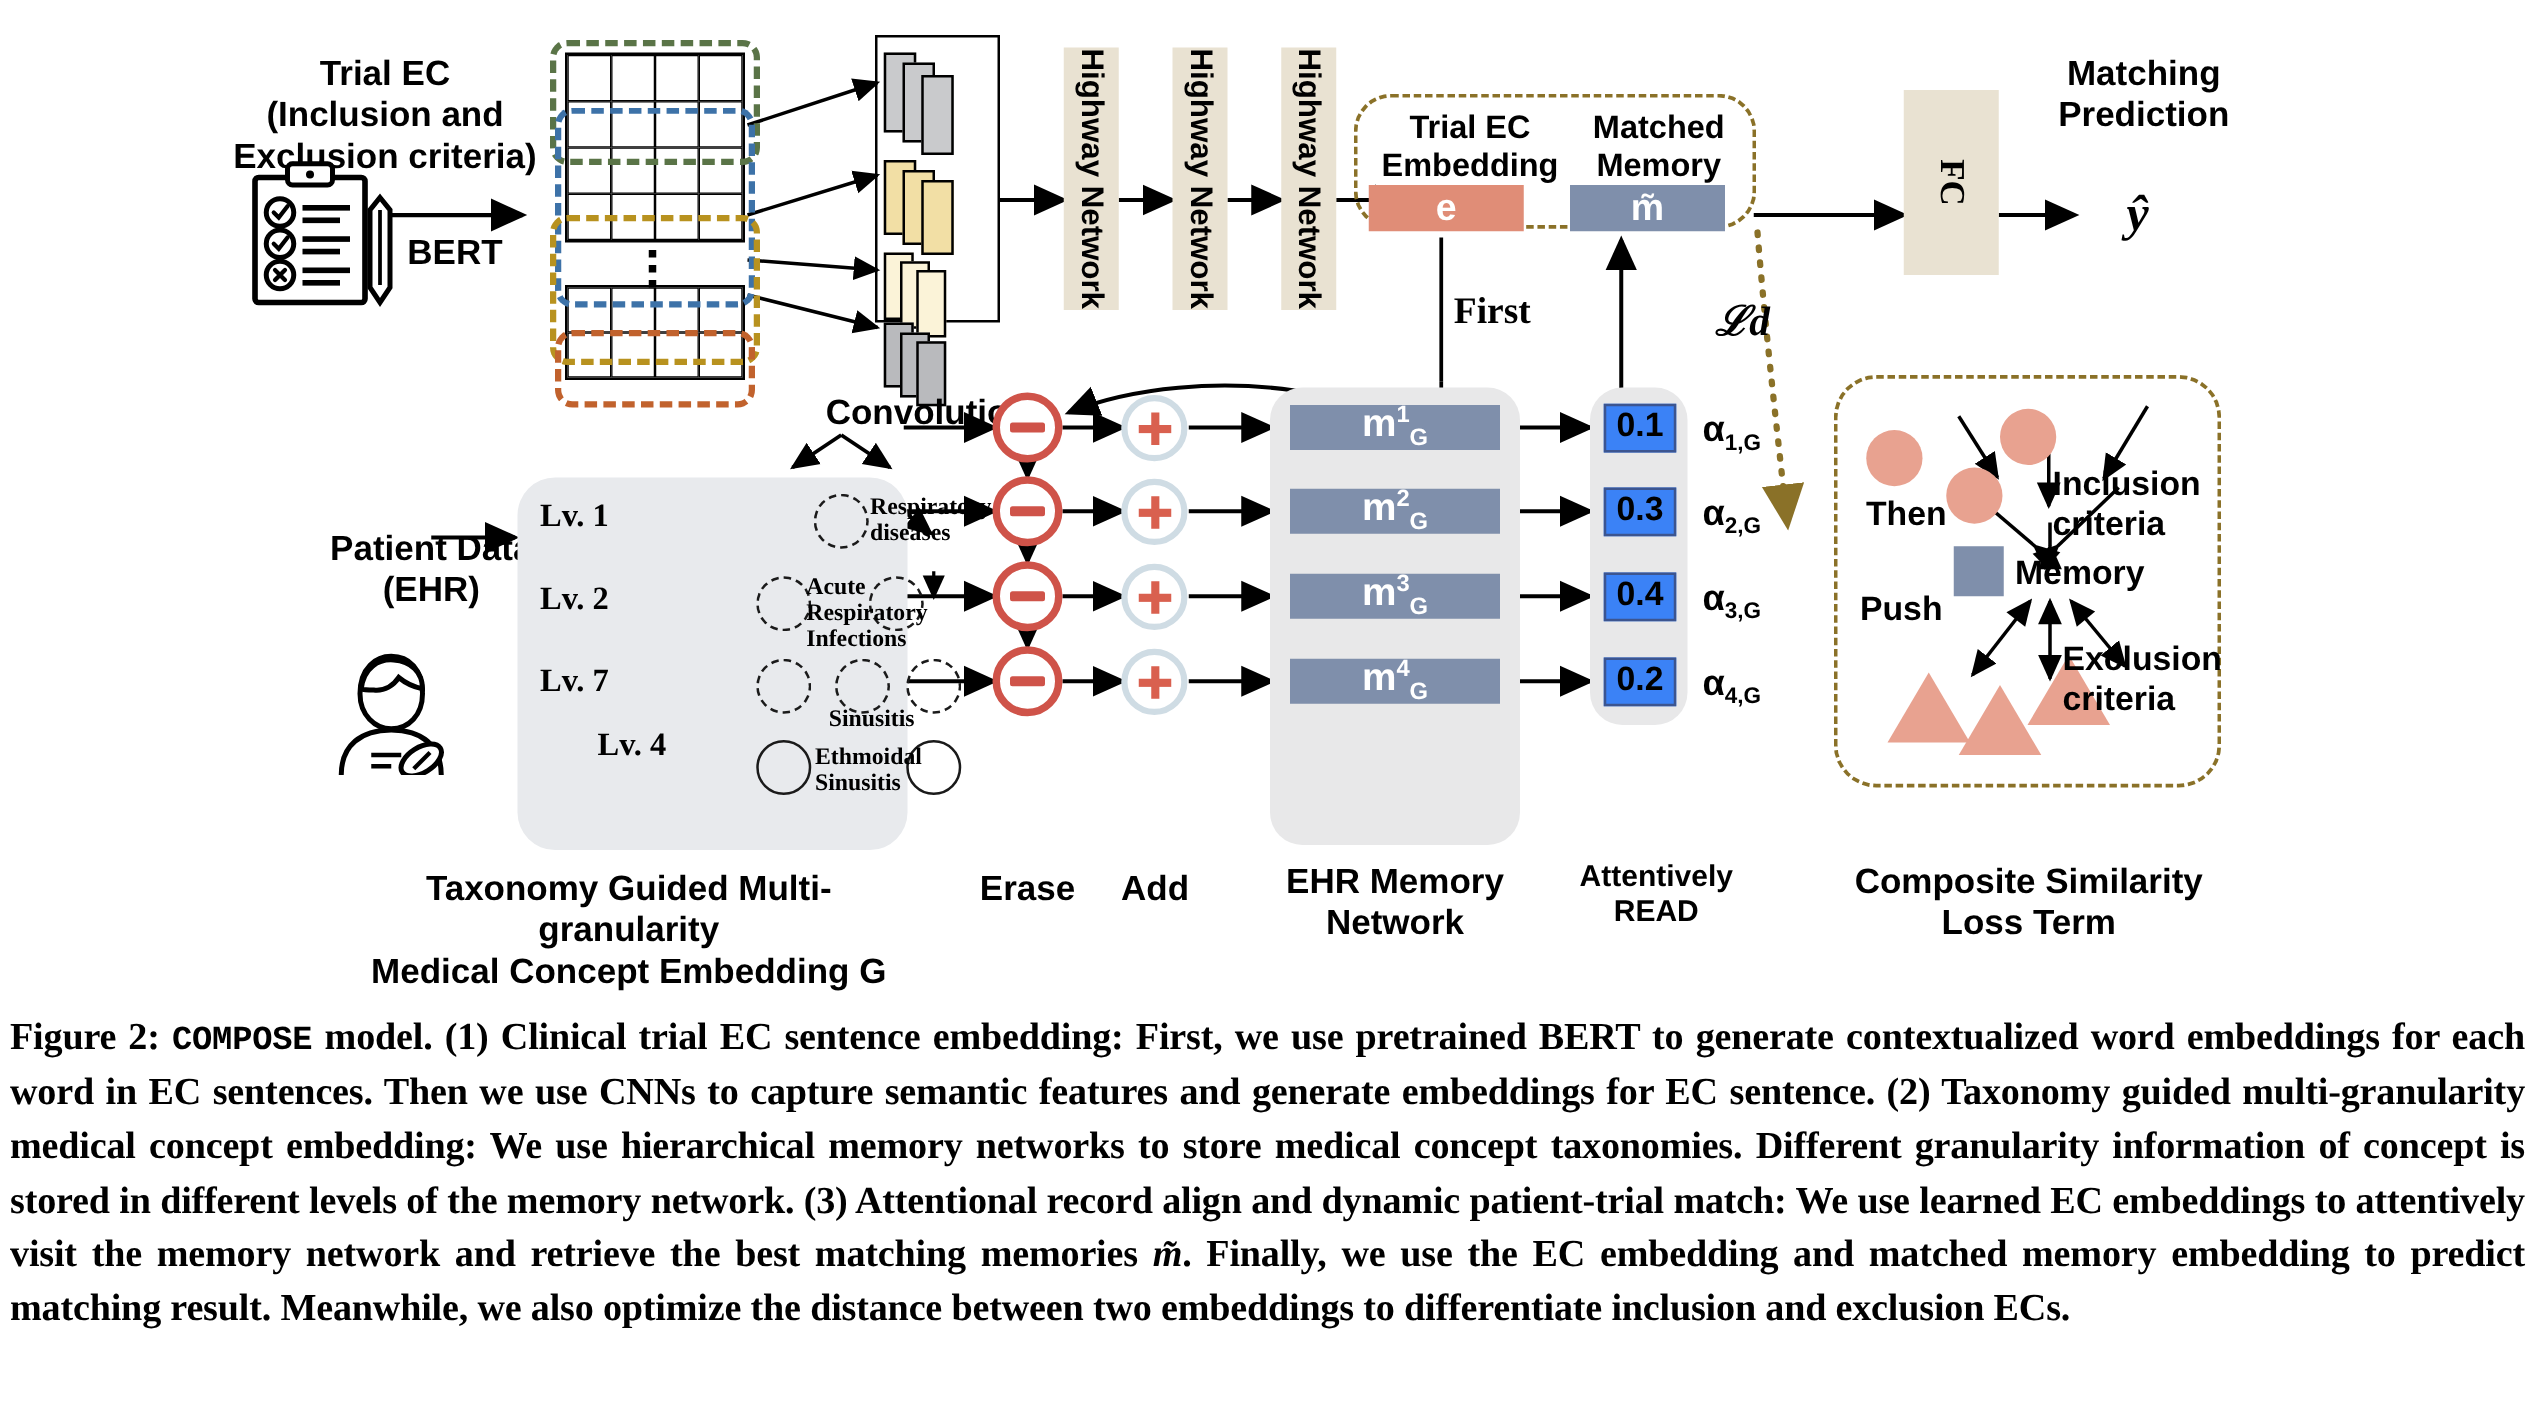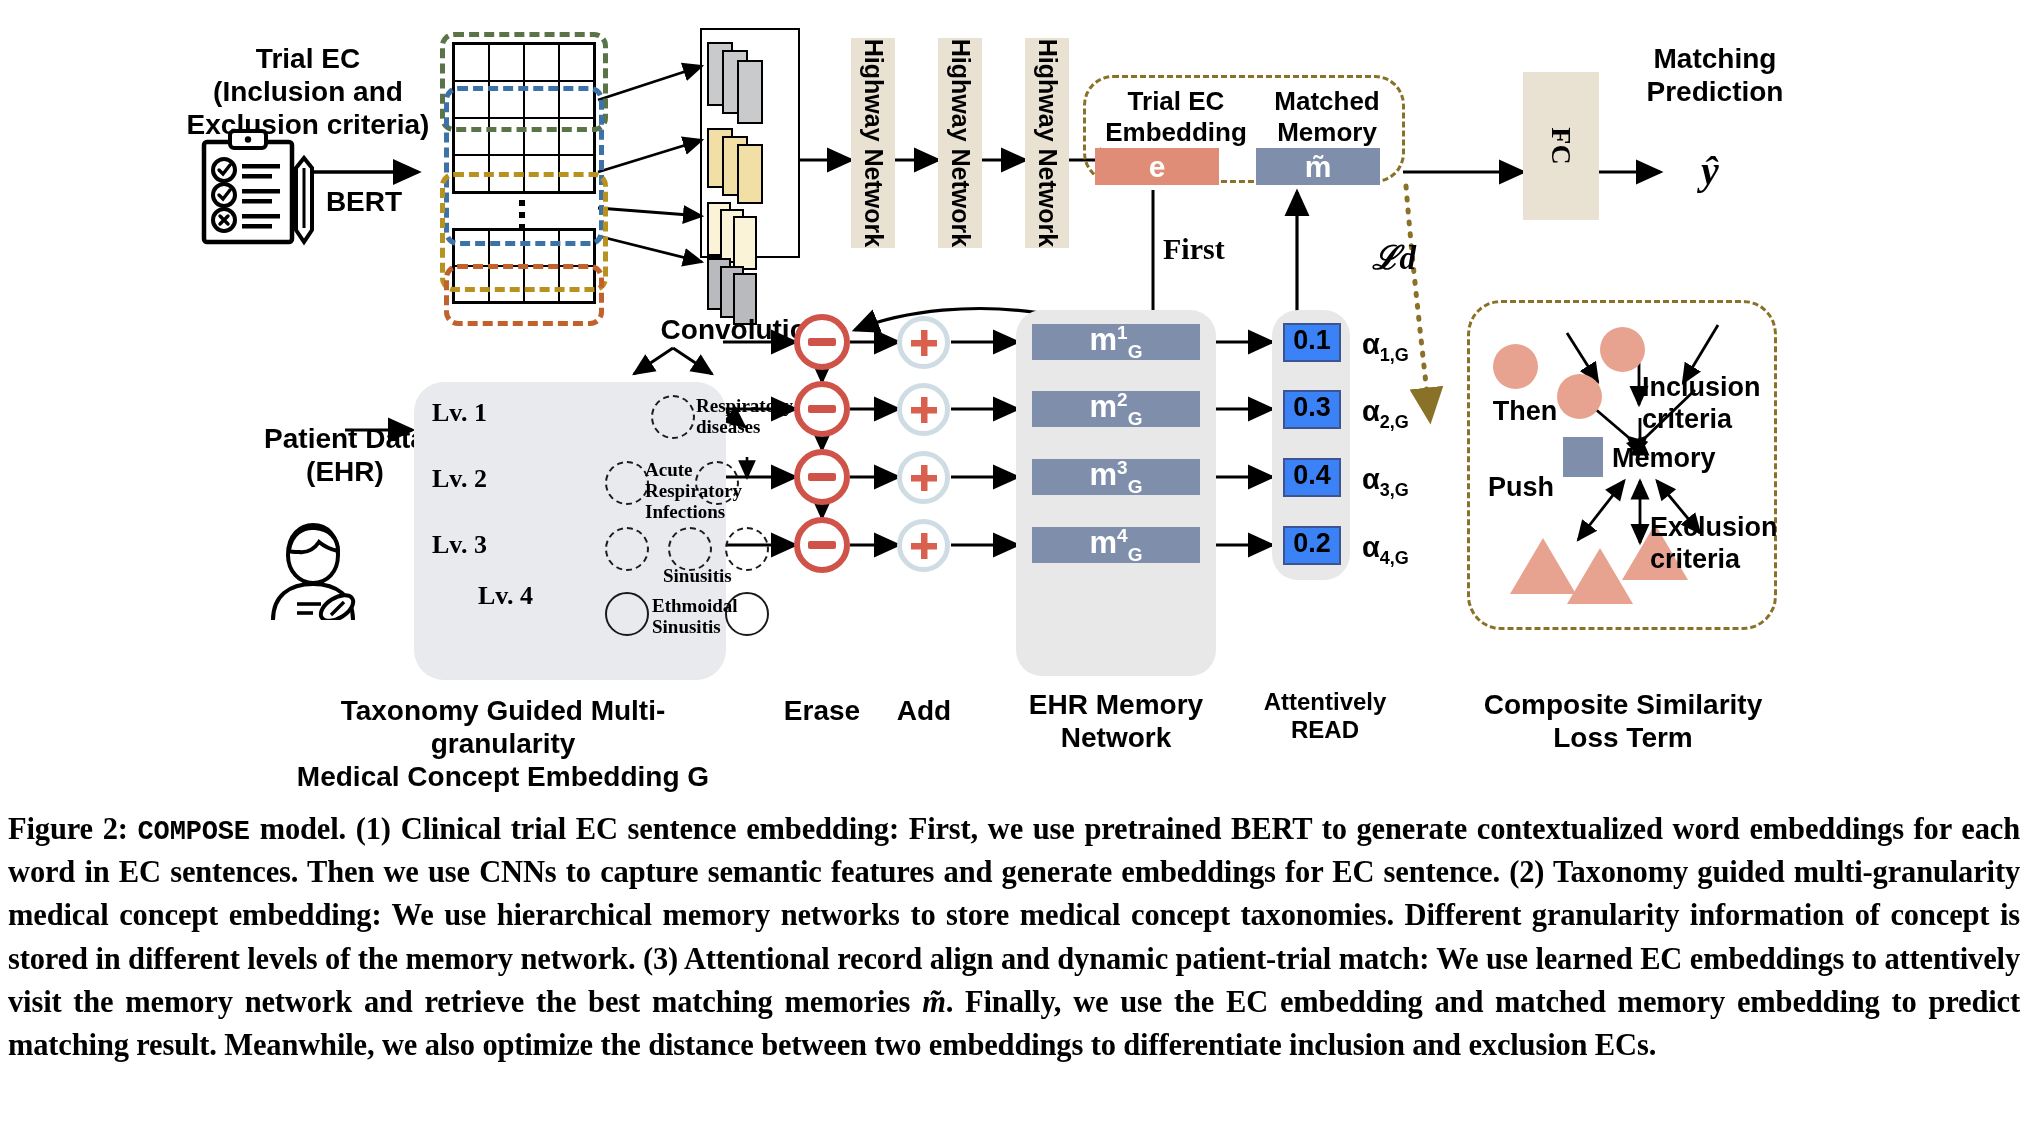"Lv. 3" div.lv { text: 3 -> 7 }
